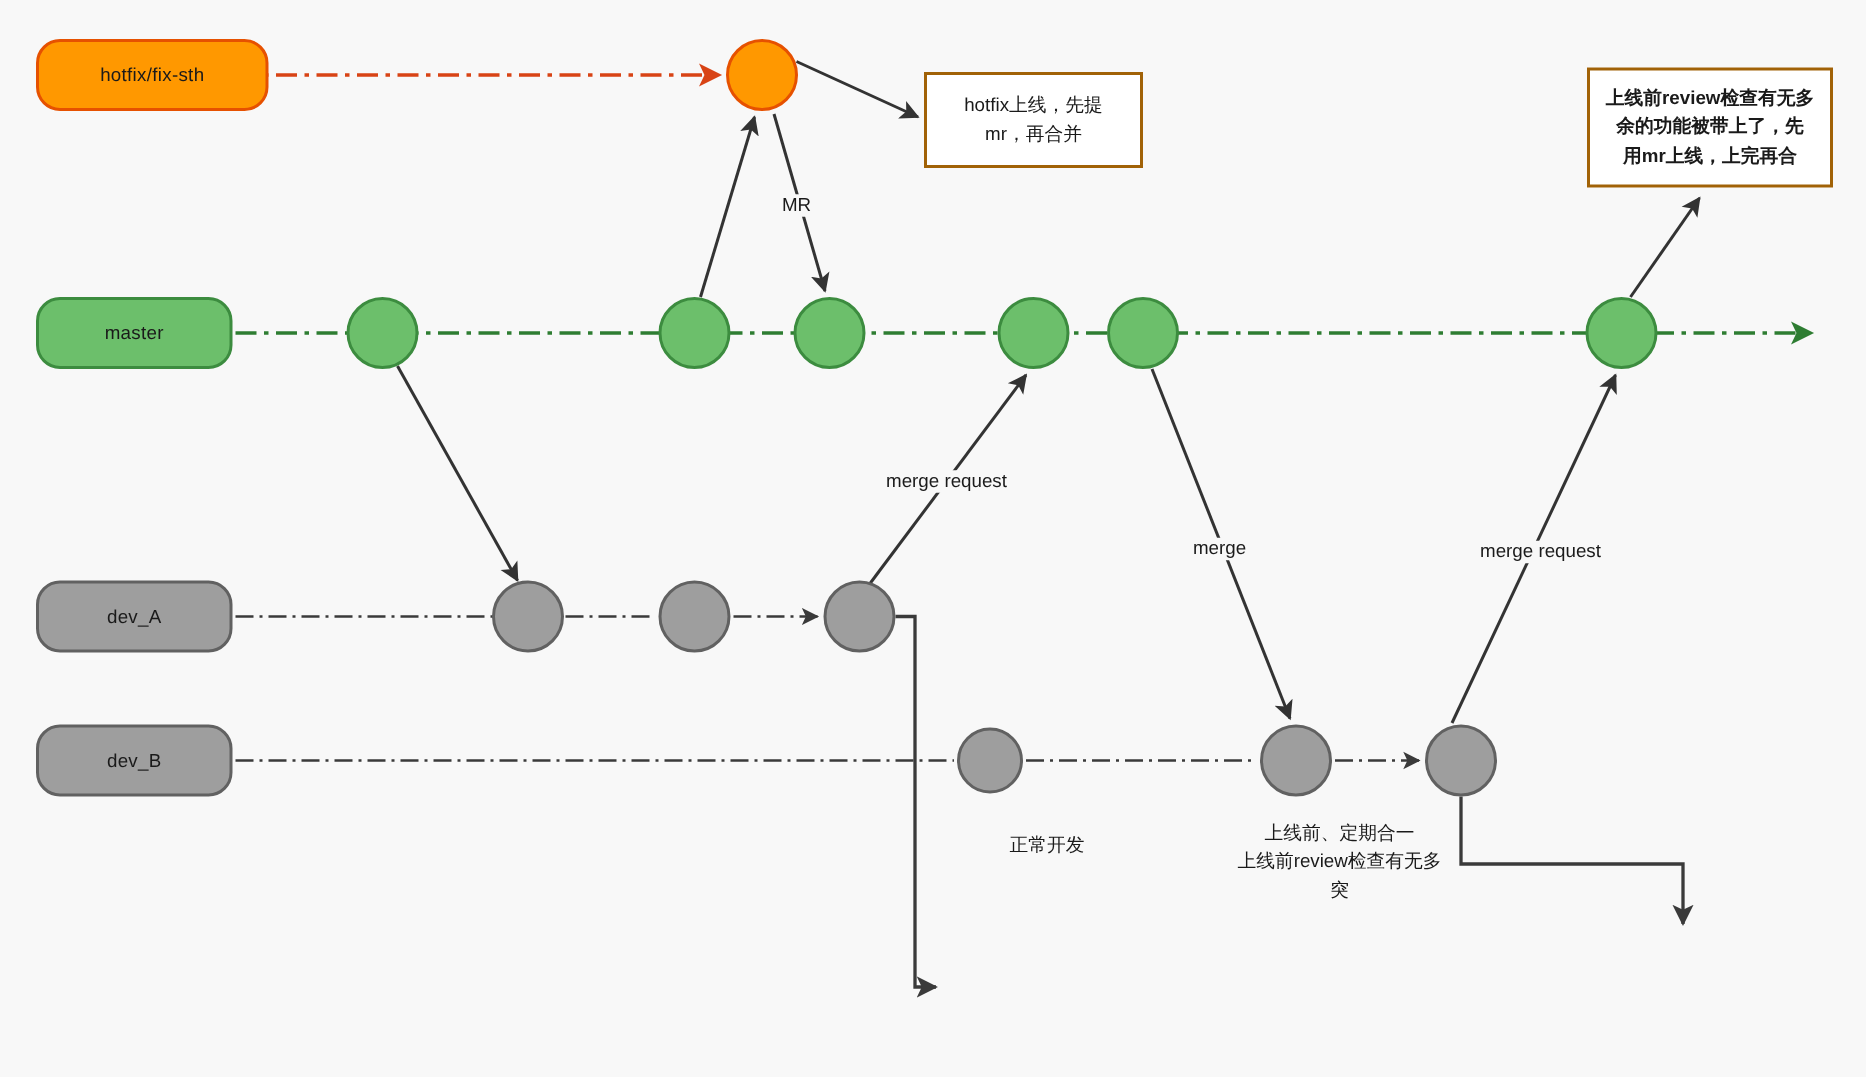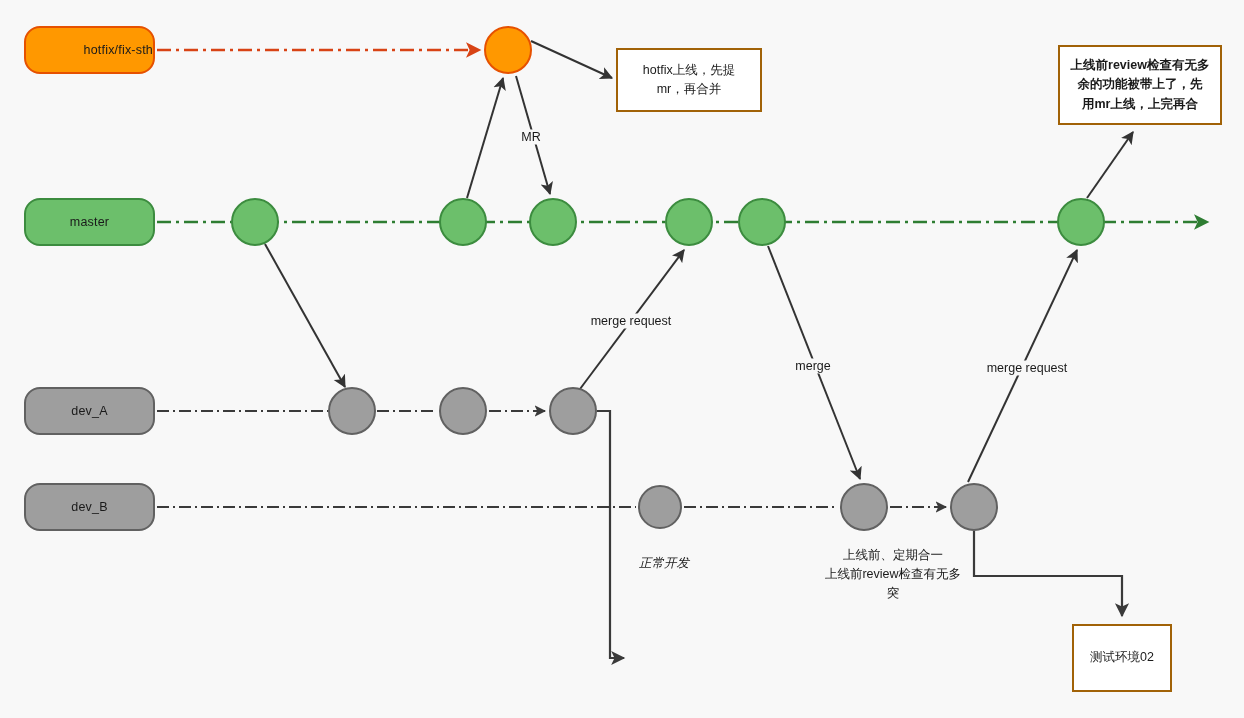"hotfix/fix-sth" div.branch-pill { justify-content: flex-end -> none; width: 131px -> 155px }
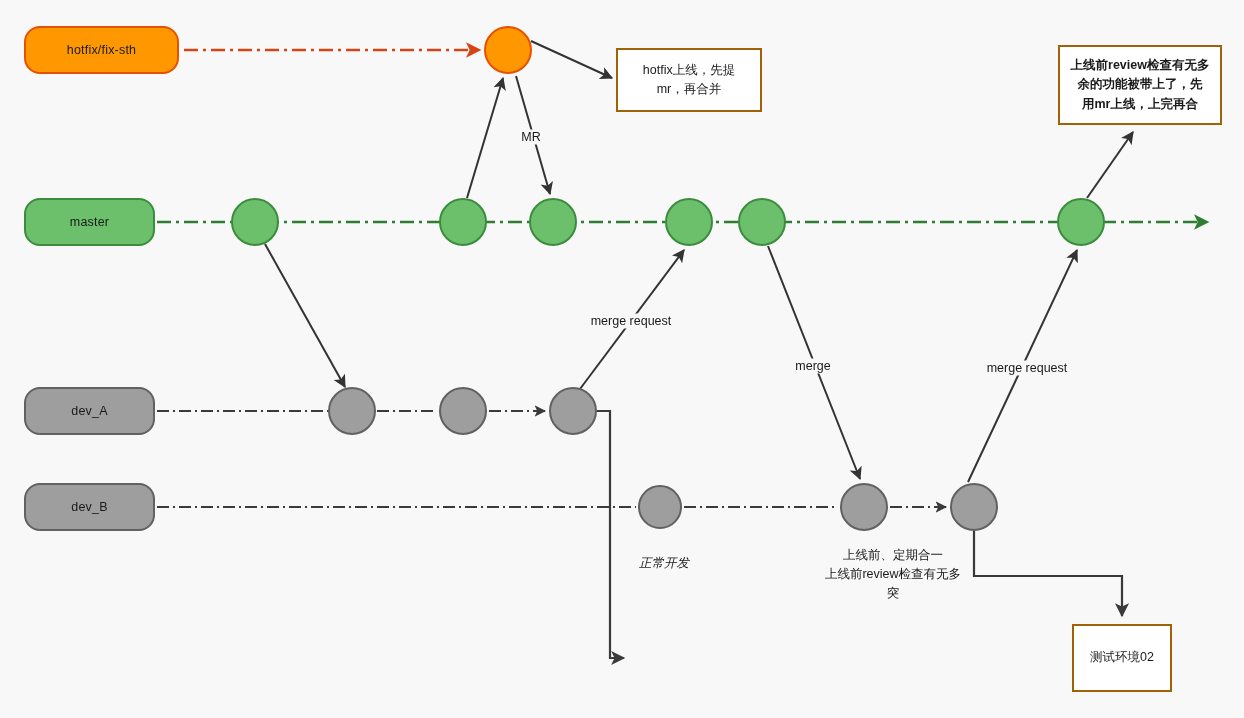"正常开发" div.free-label { font-style: italic -> none; left: 664px -> 698px }
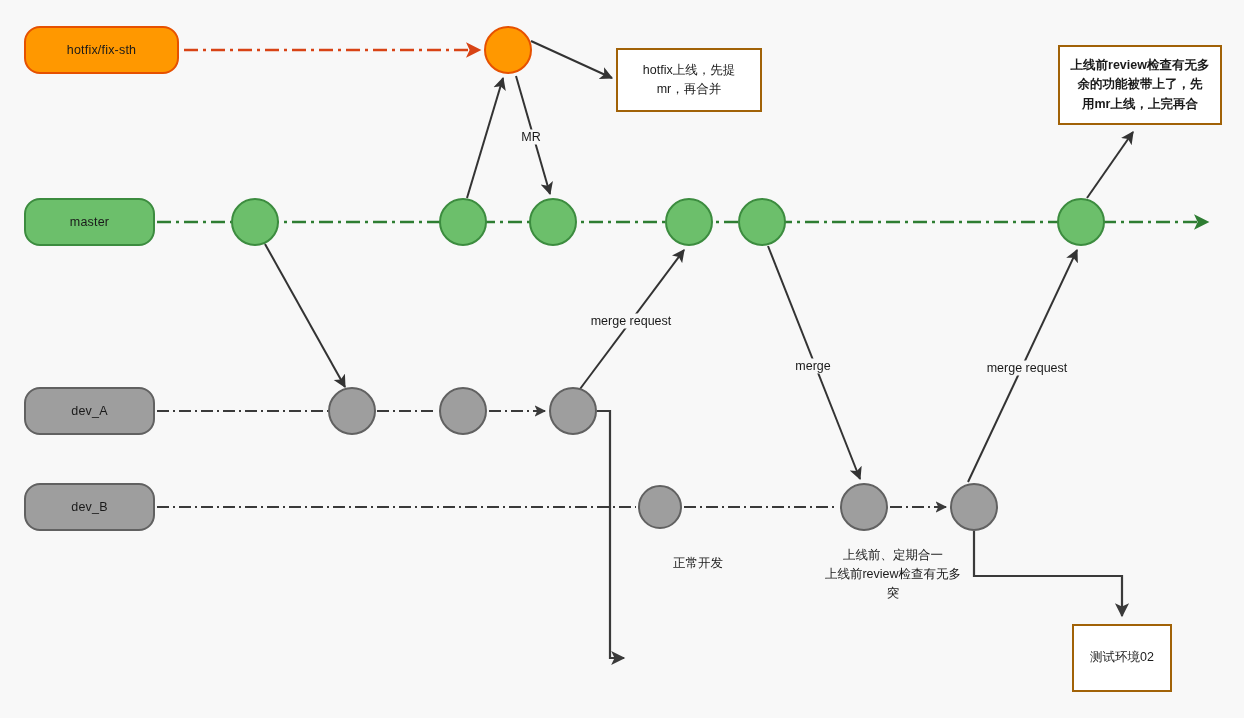"测试环境02" div.note-box { html: <div> <div>测试环境02</div> </div> -> none }
